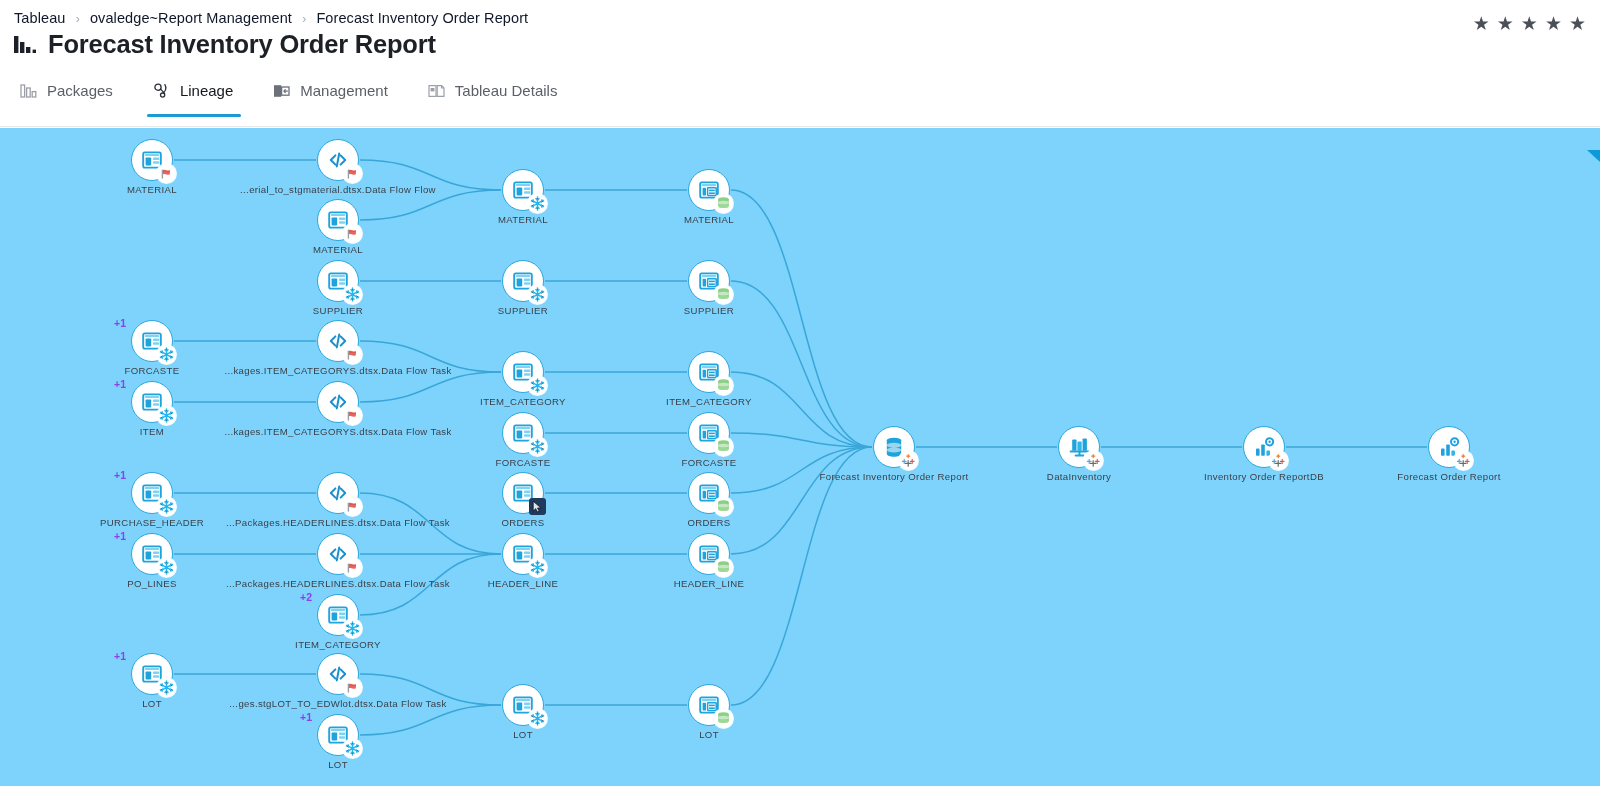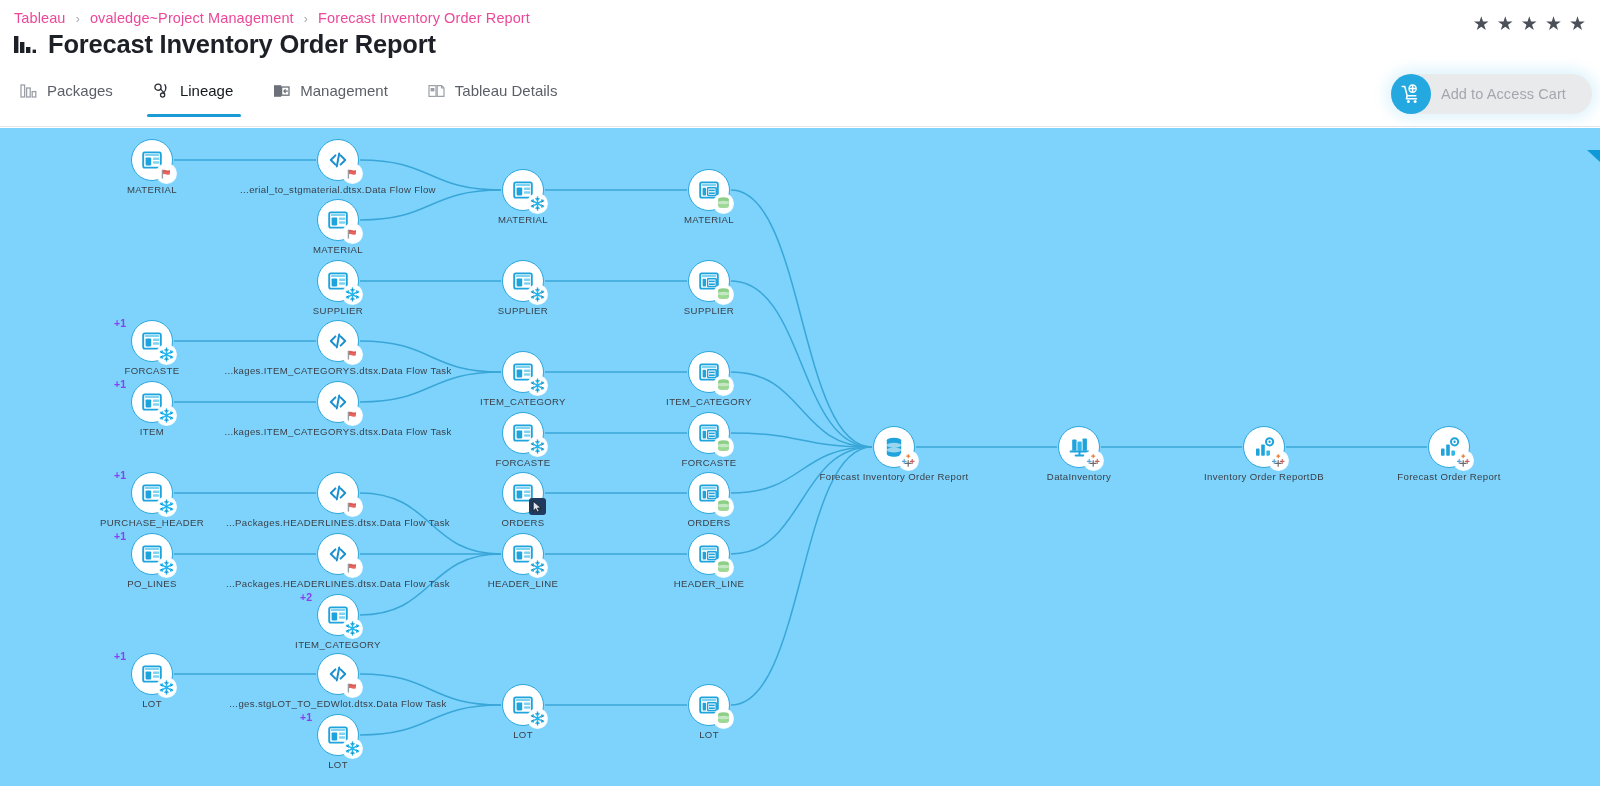"Tableau" .breadcrumb .crumb { color: #ec4899 -> #0f172a }
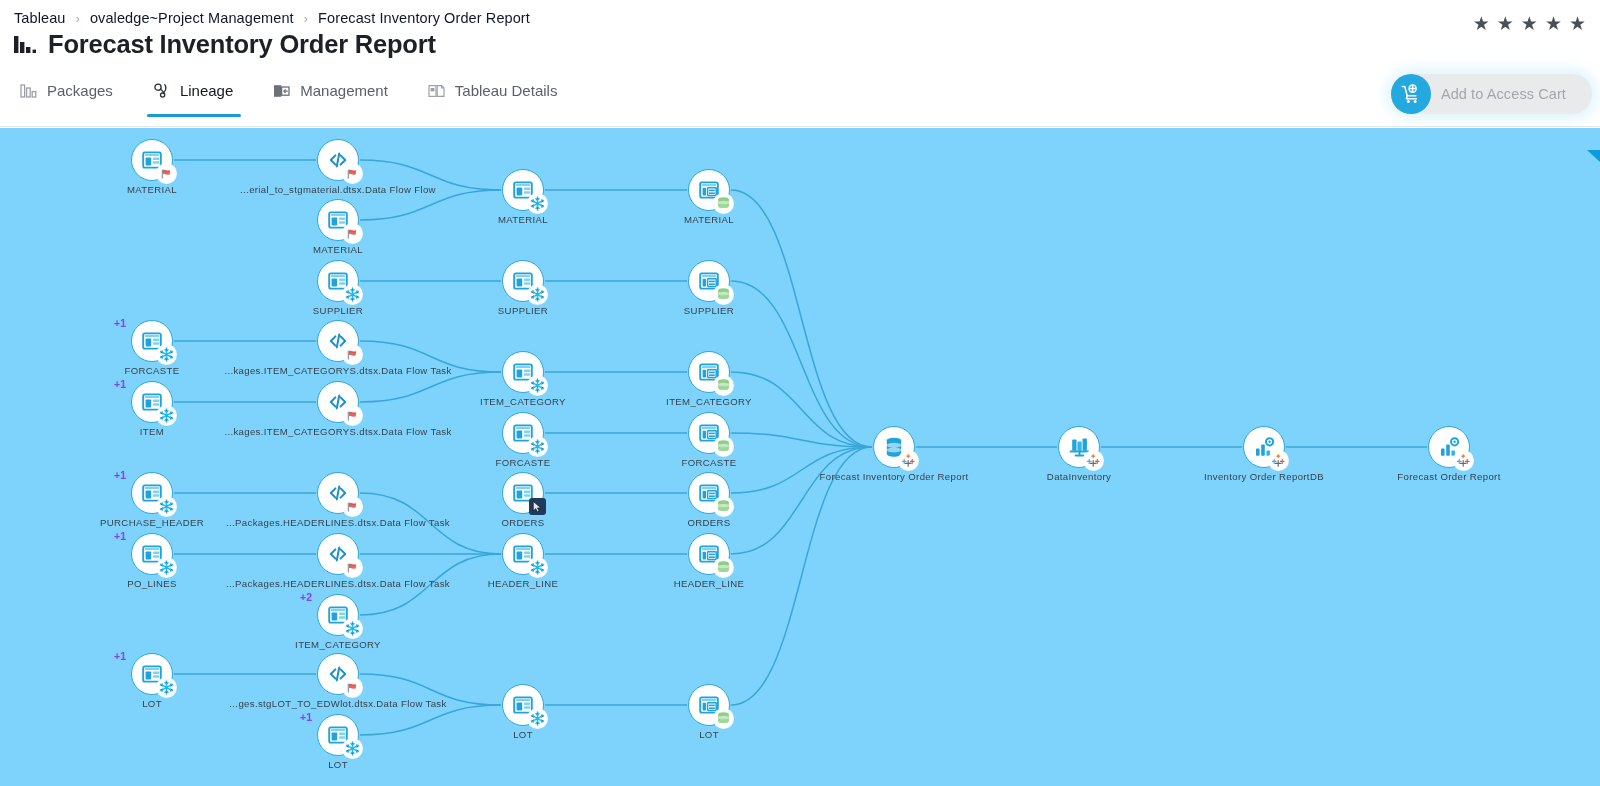"ovaledge~Project Management" span.crumb { text: Project -> Report }
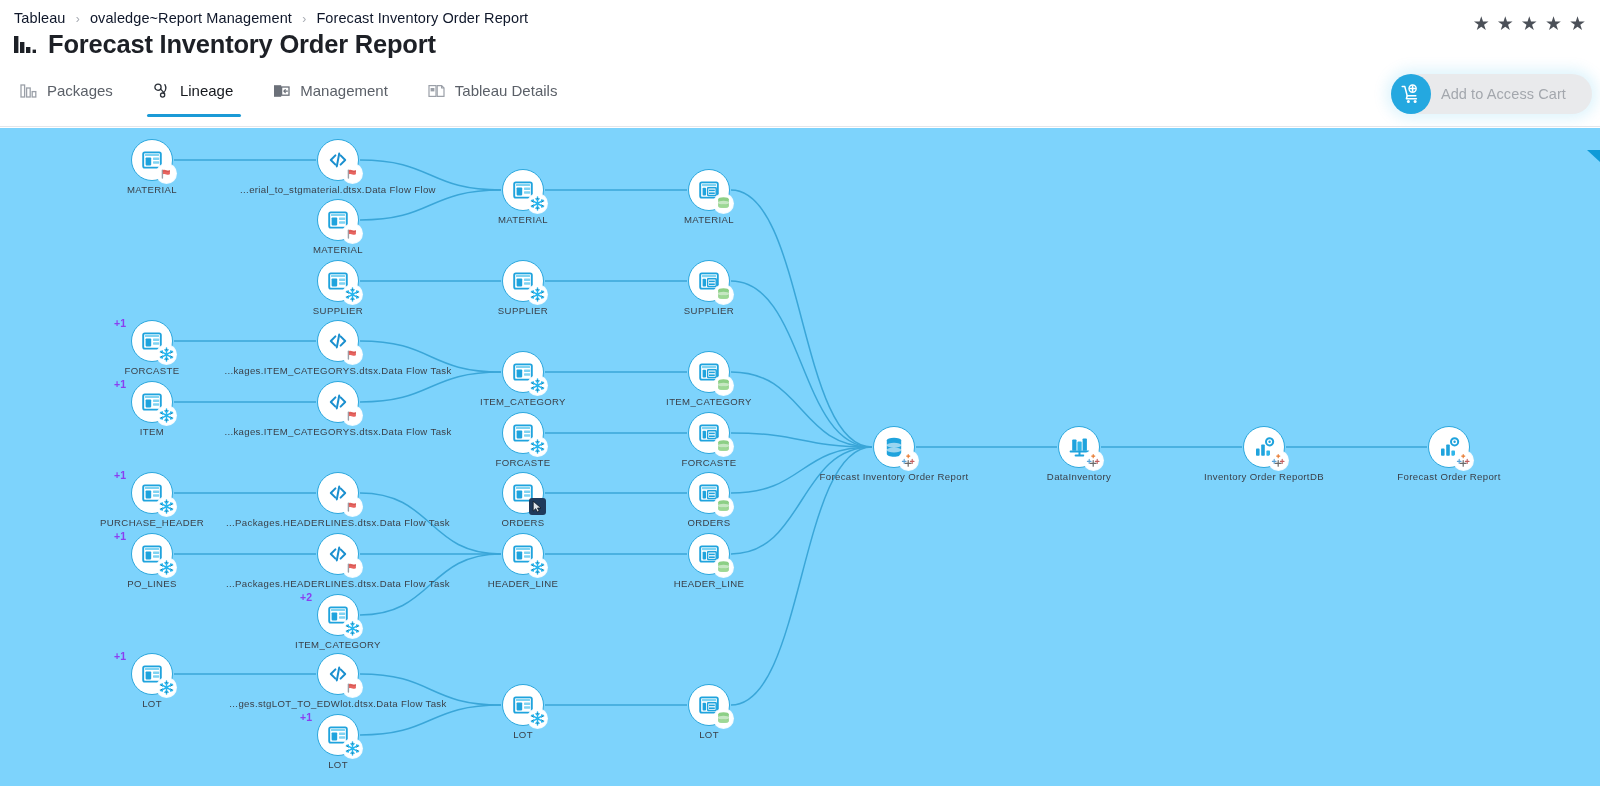"Add to Access Cart" div.cart-wrap { html: <div> <span> <svg> <path></path> <path></path> <circle></circle> <circle></circle> <path></path> <circle></circle> </svg> </span> <span>Add to Access Cart</span> </div> -> none }
